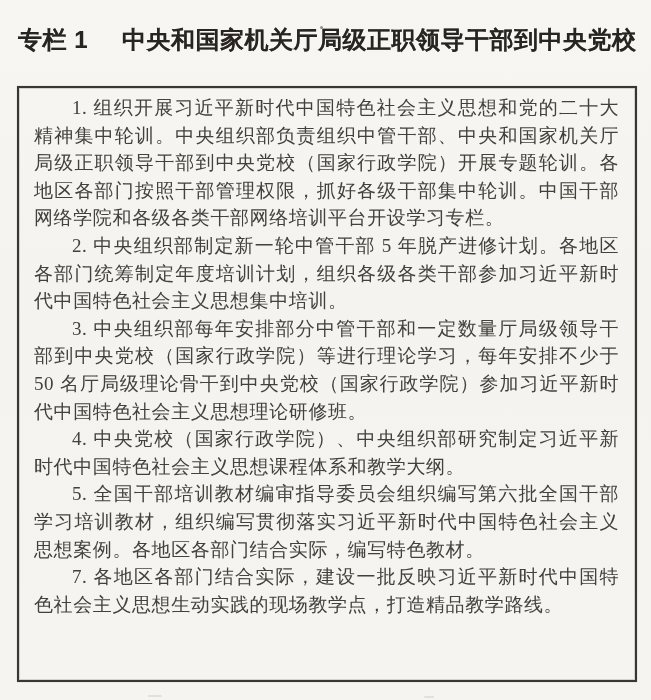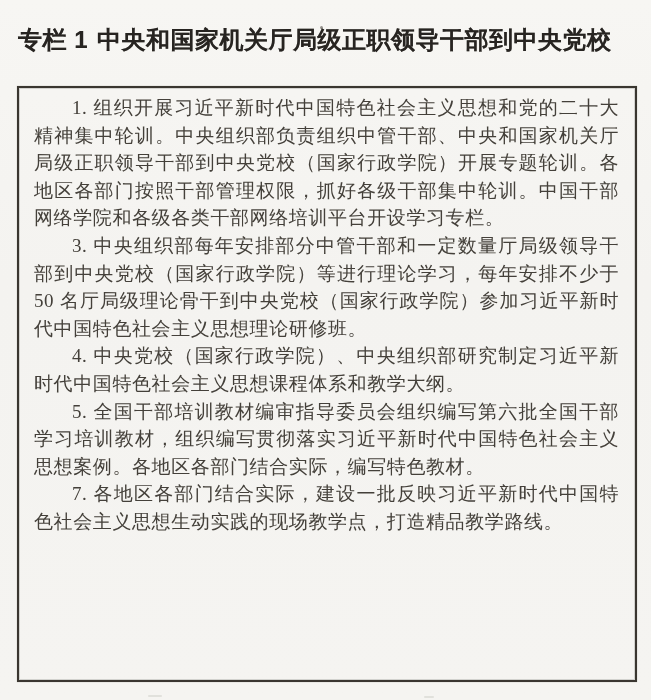"专栏 1" .title-label { margin-right: 9px -> 34px }
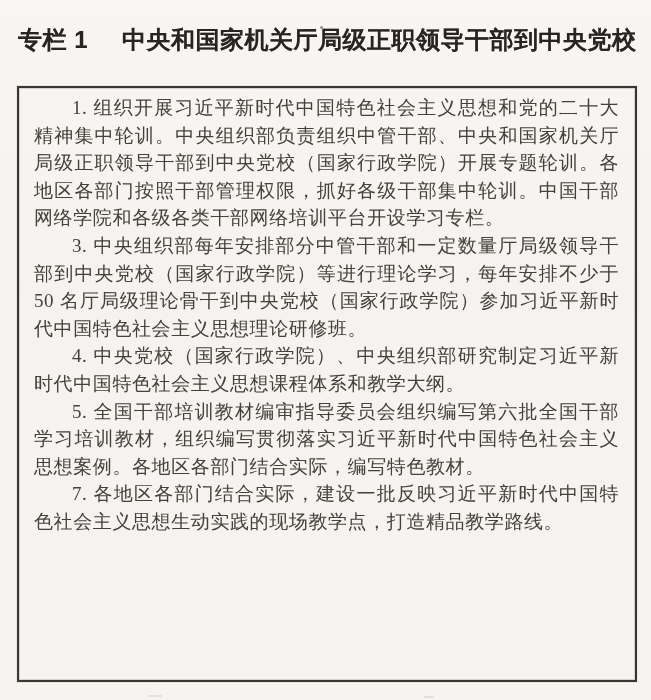"2. 中央组织部制定新一轮中管干部 5" p { html: none -> <p>2. 中央组织部制定新一轮中管干部 5 年脱产进修计划。各地区各部门统筹制定年度培训计划，组织各级各类干部参加习近平新时代中国特色社会主义思想集中培训。</p> }
